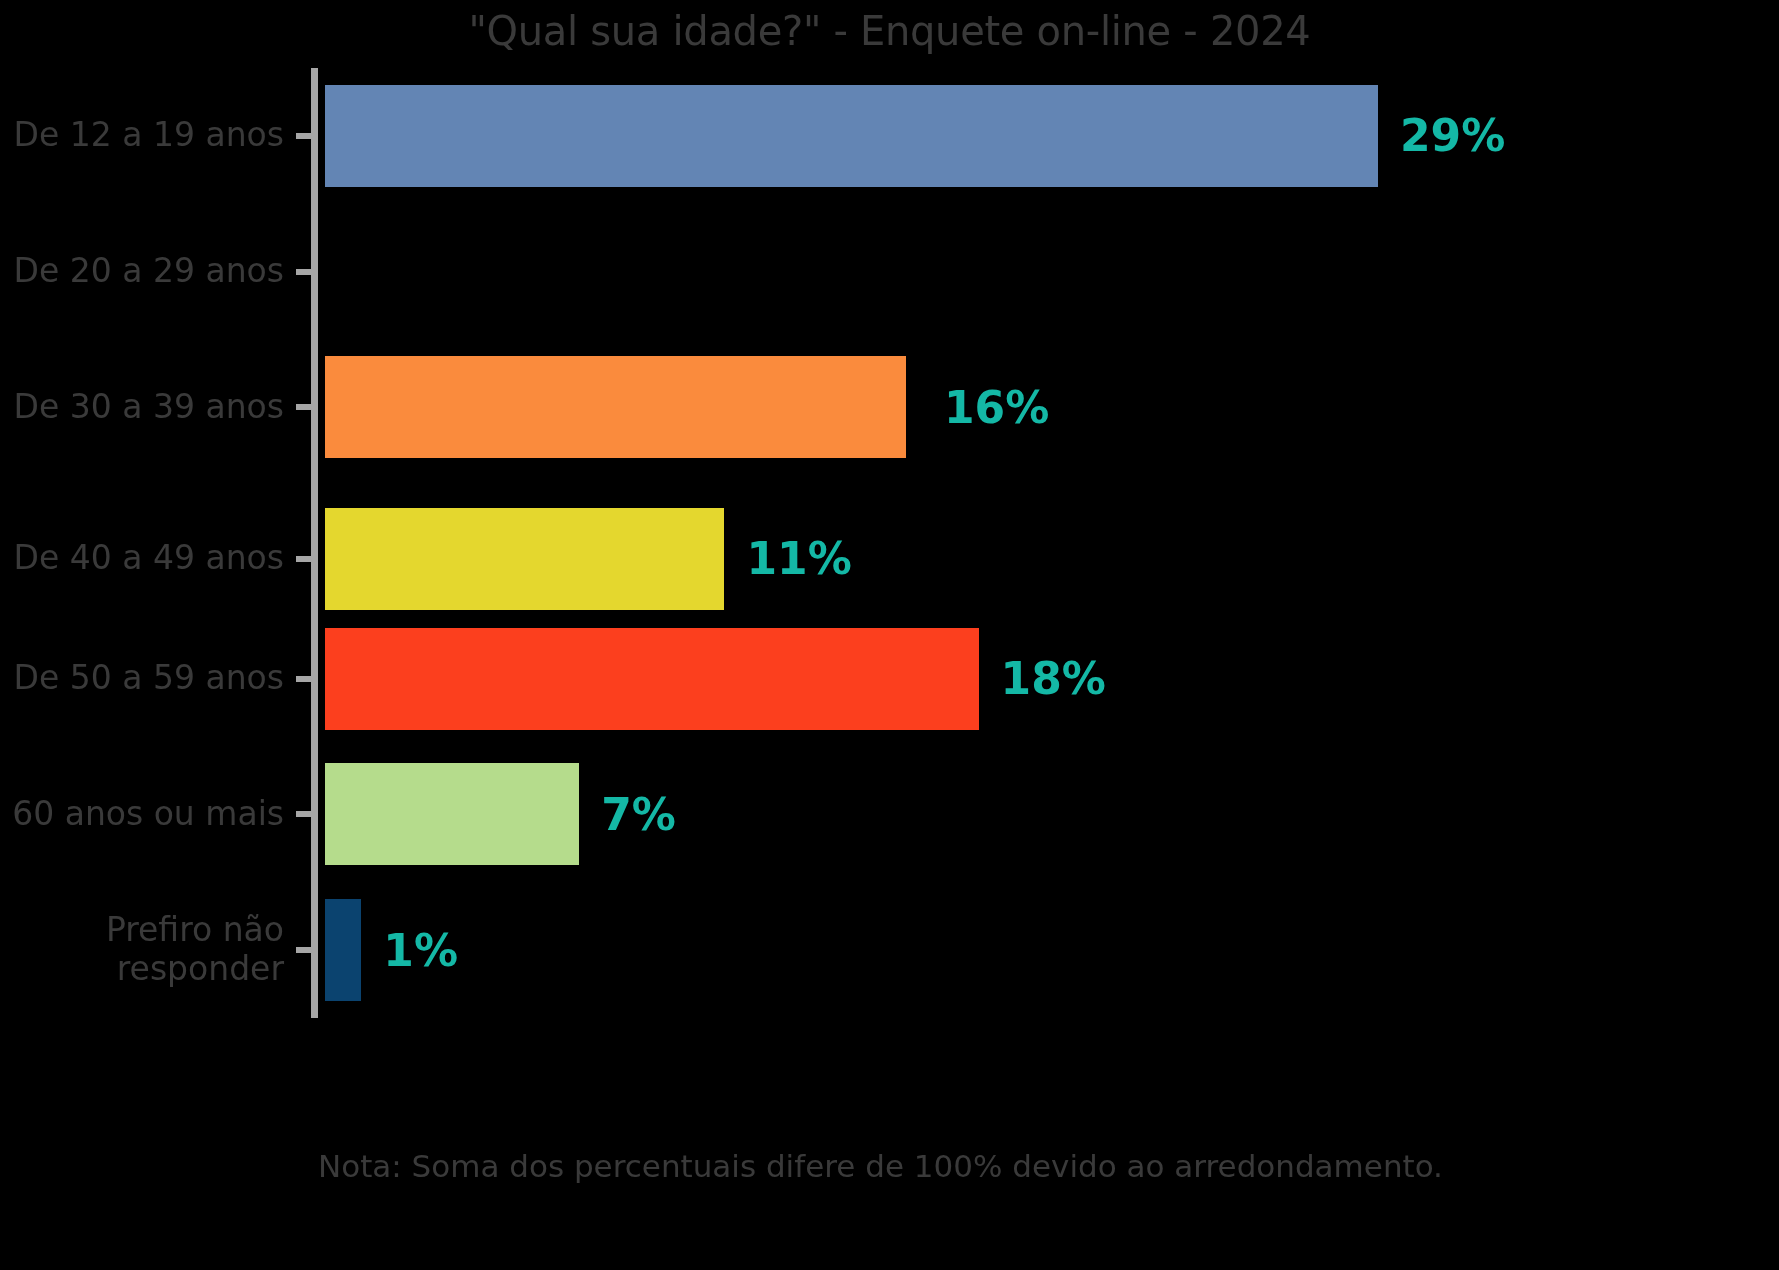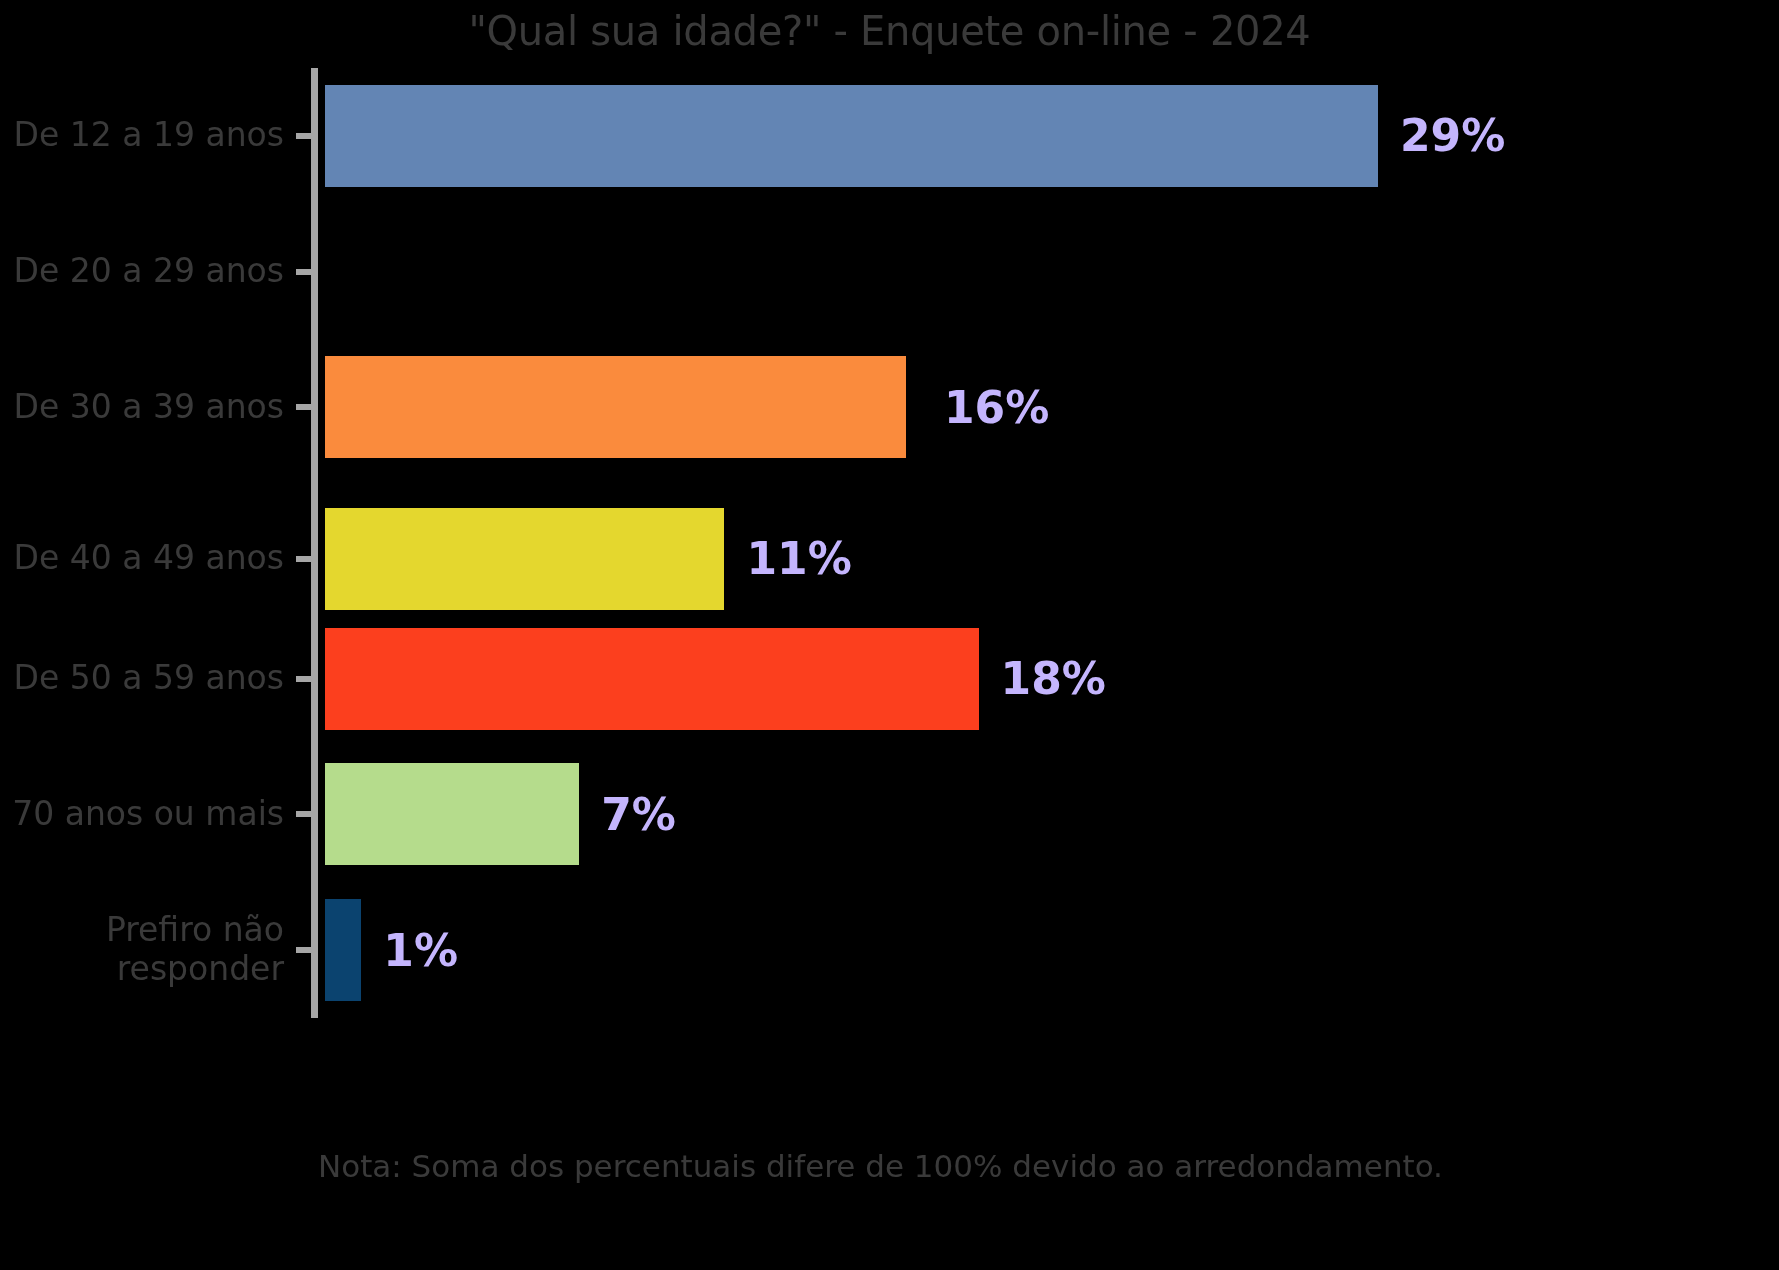"29%" .bar-value { color: #c4b5fd -> #14b8a6 }
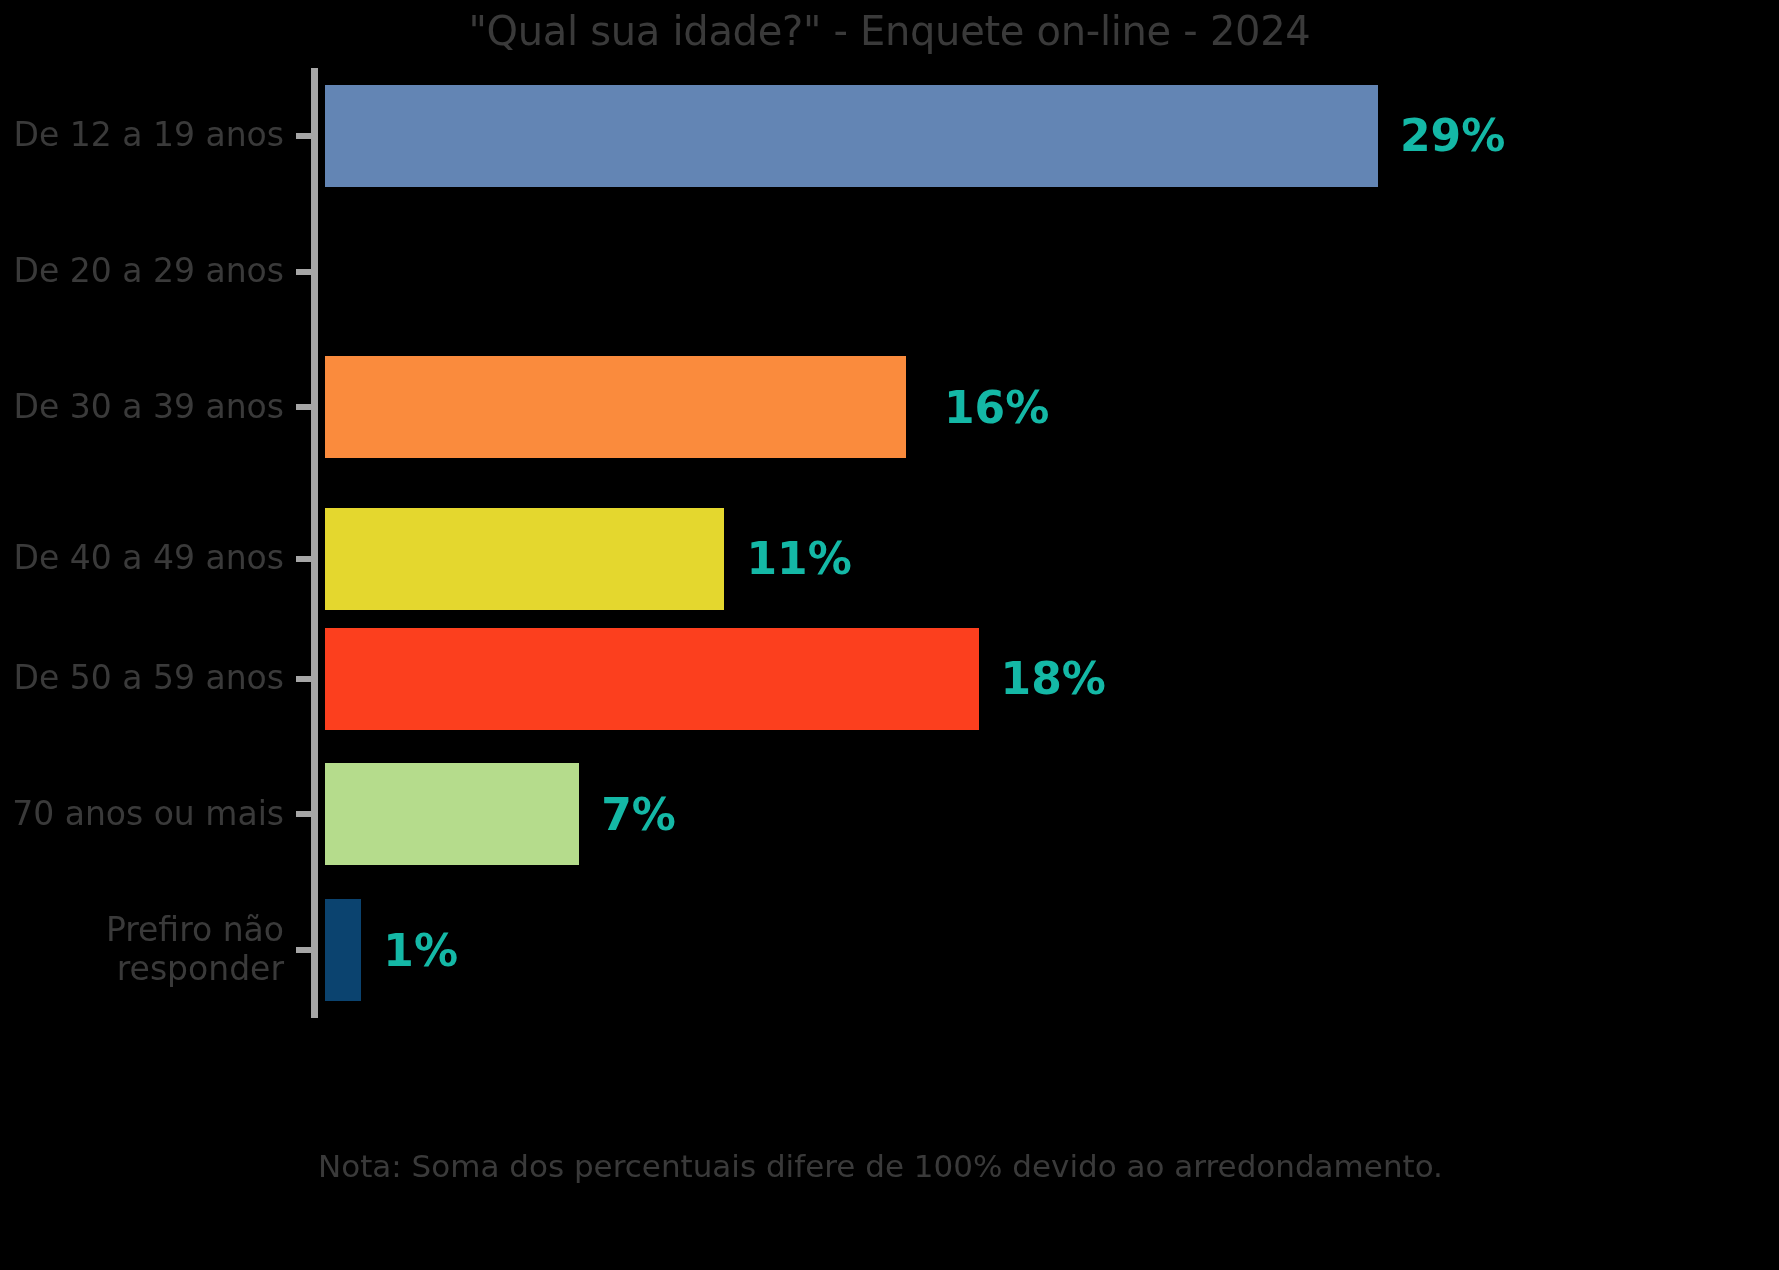"70 anos ou mais" div.cat-label { text: 70 -> 60 }
